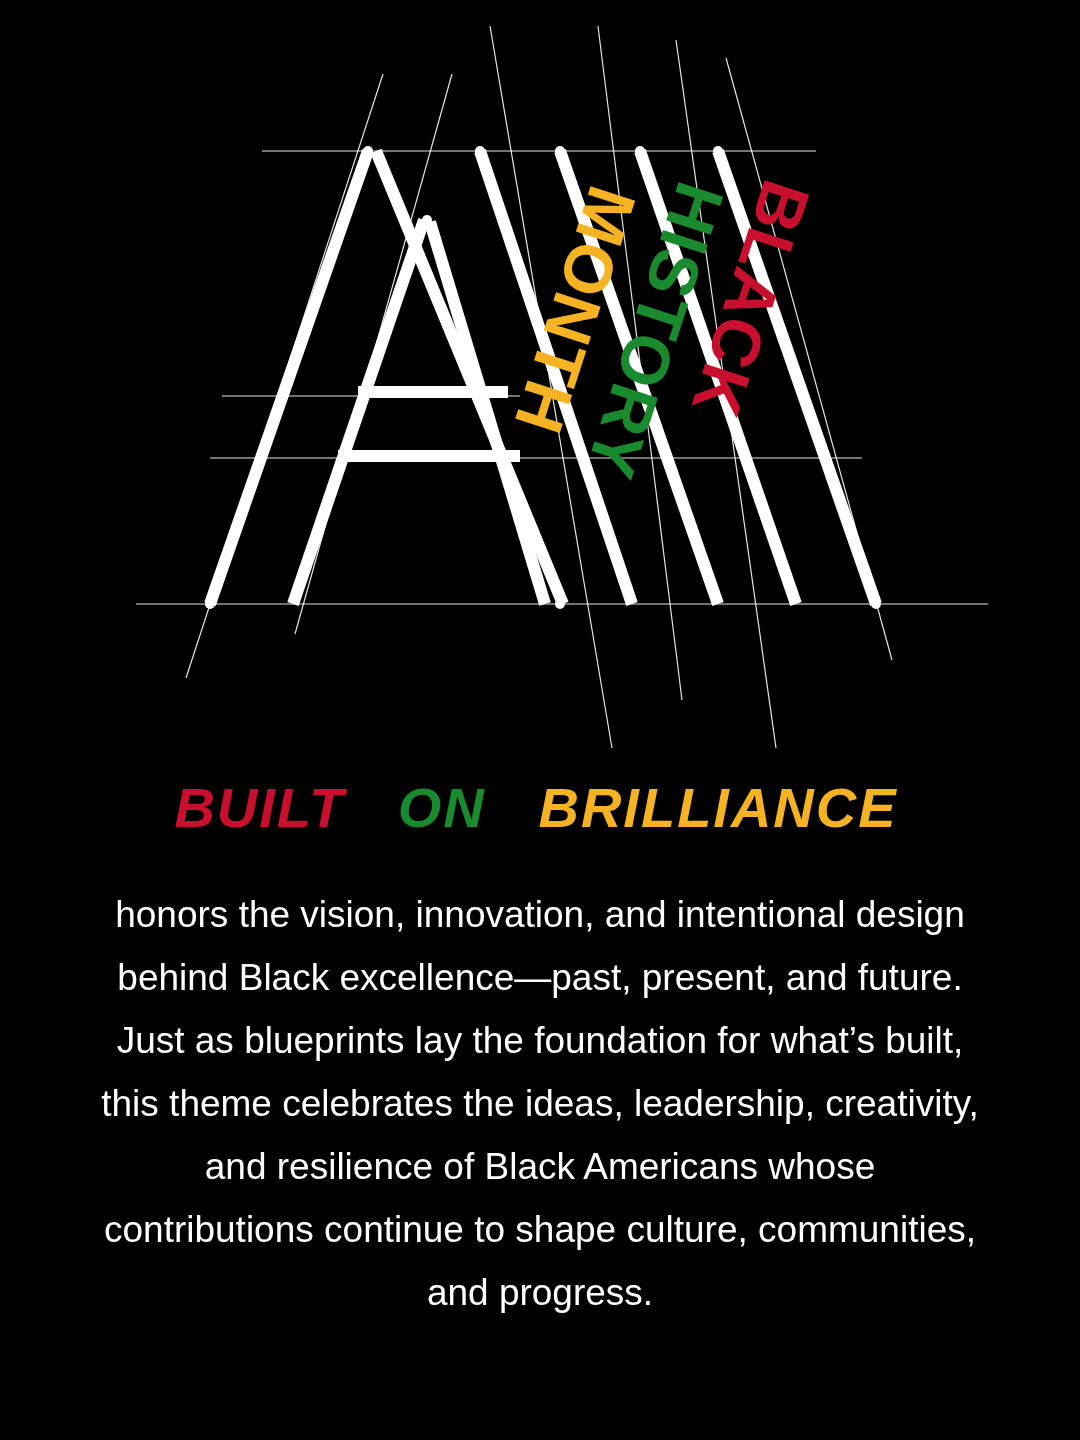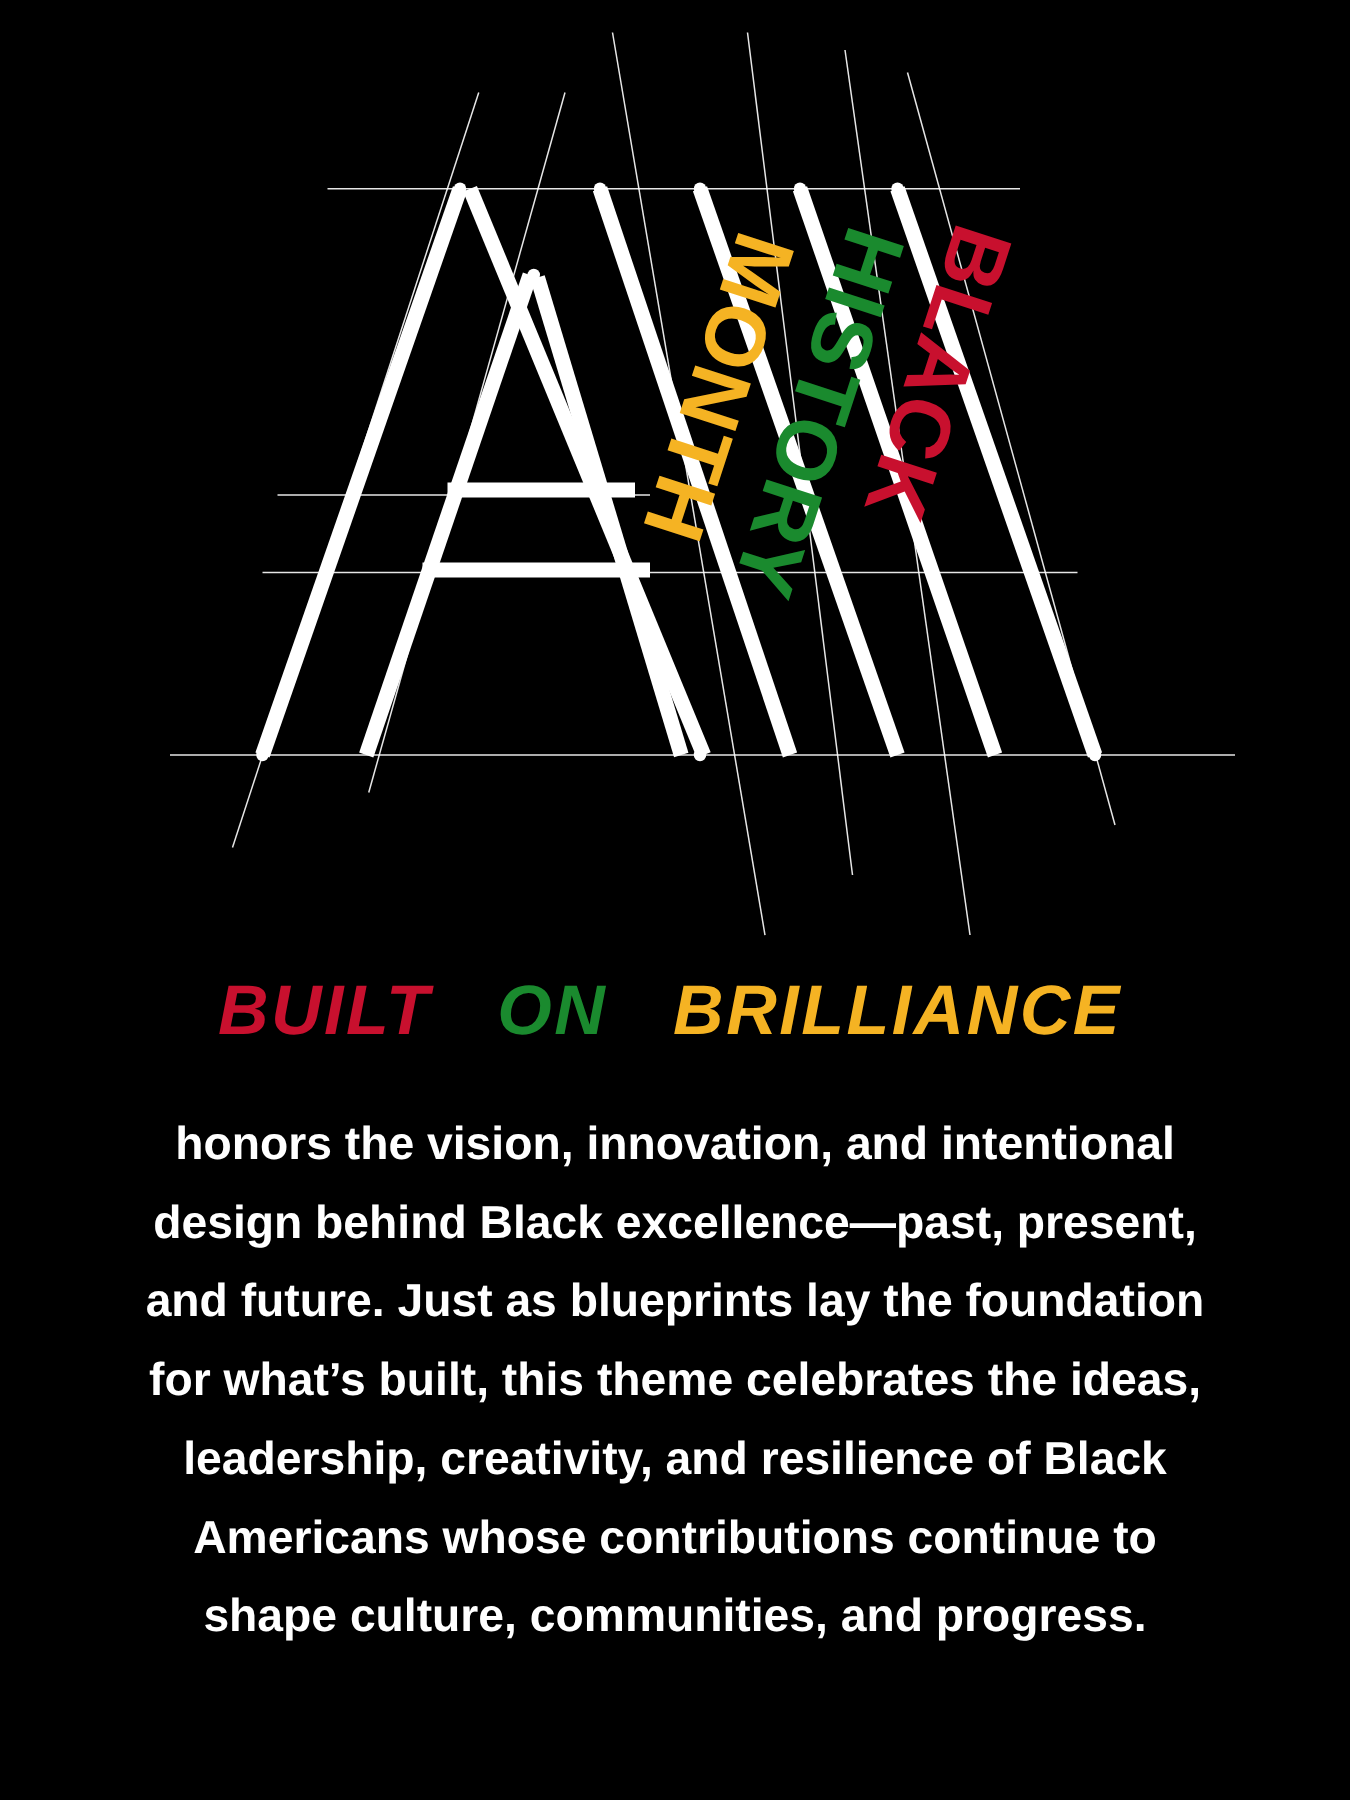"honors the vision, innovation, and" .body-copy { font-weight: 700 -> 400 }
